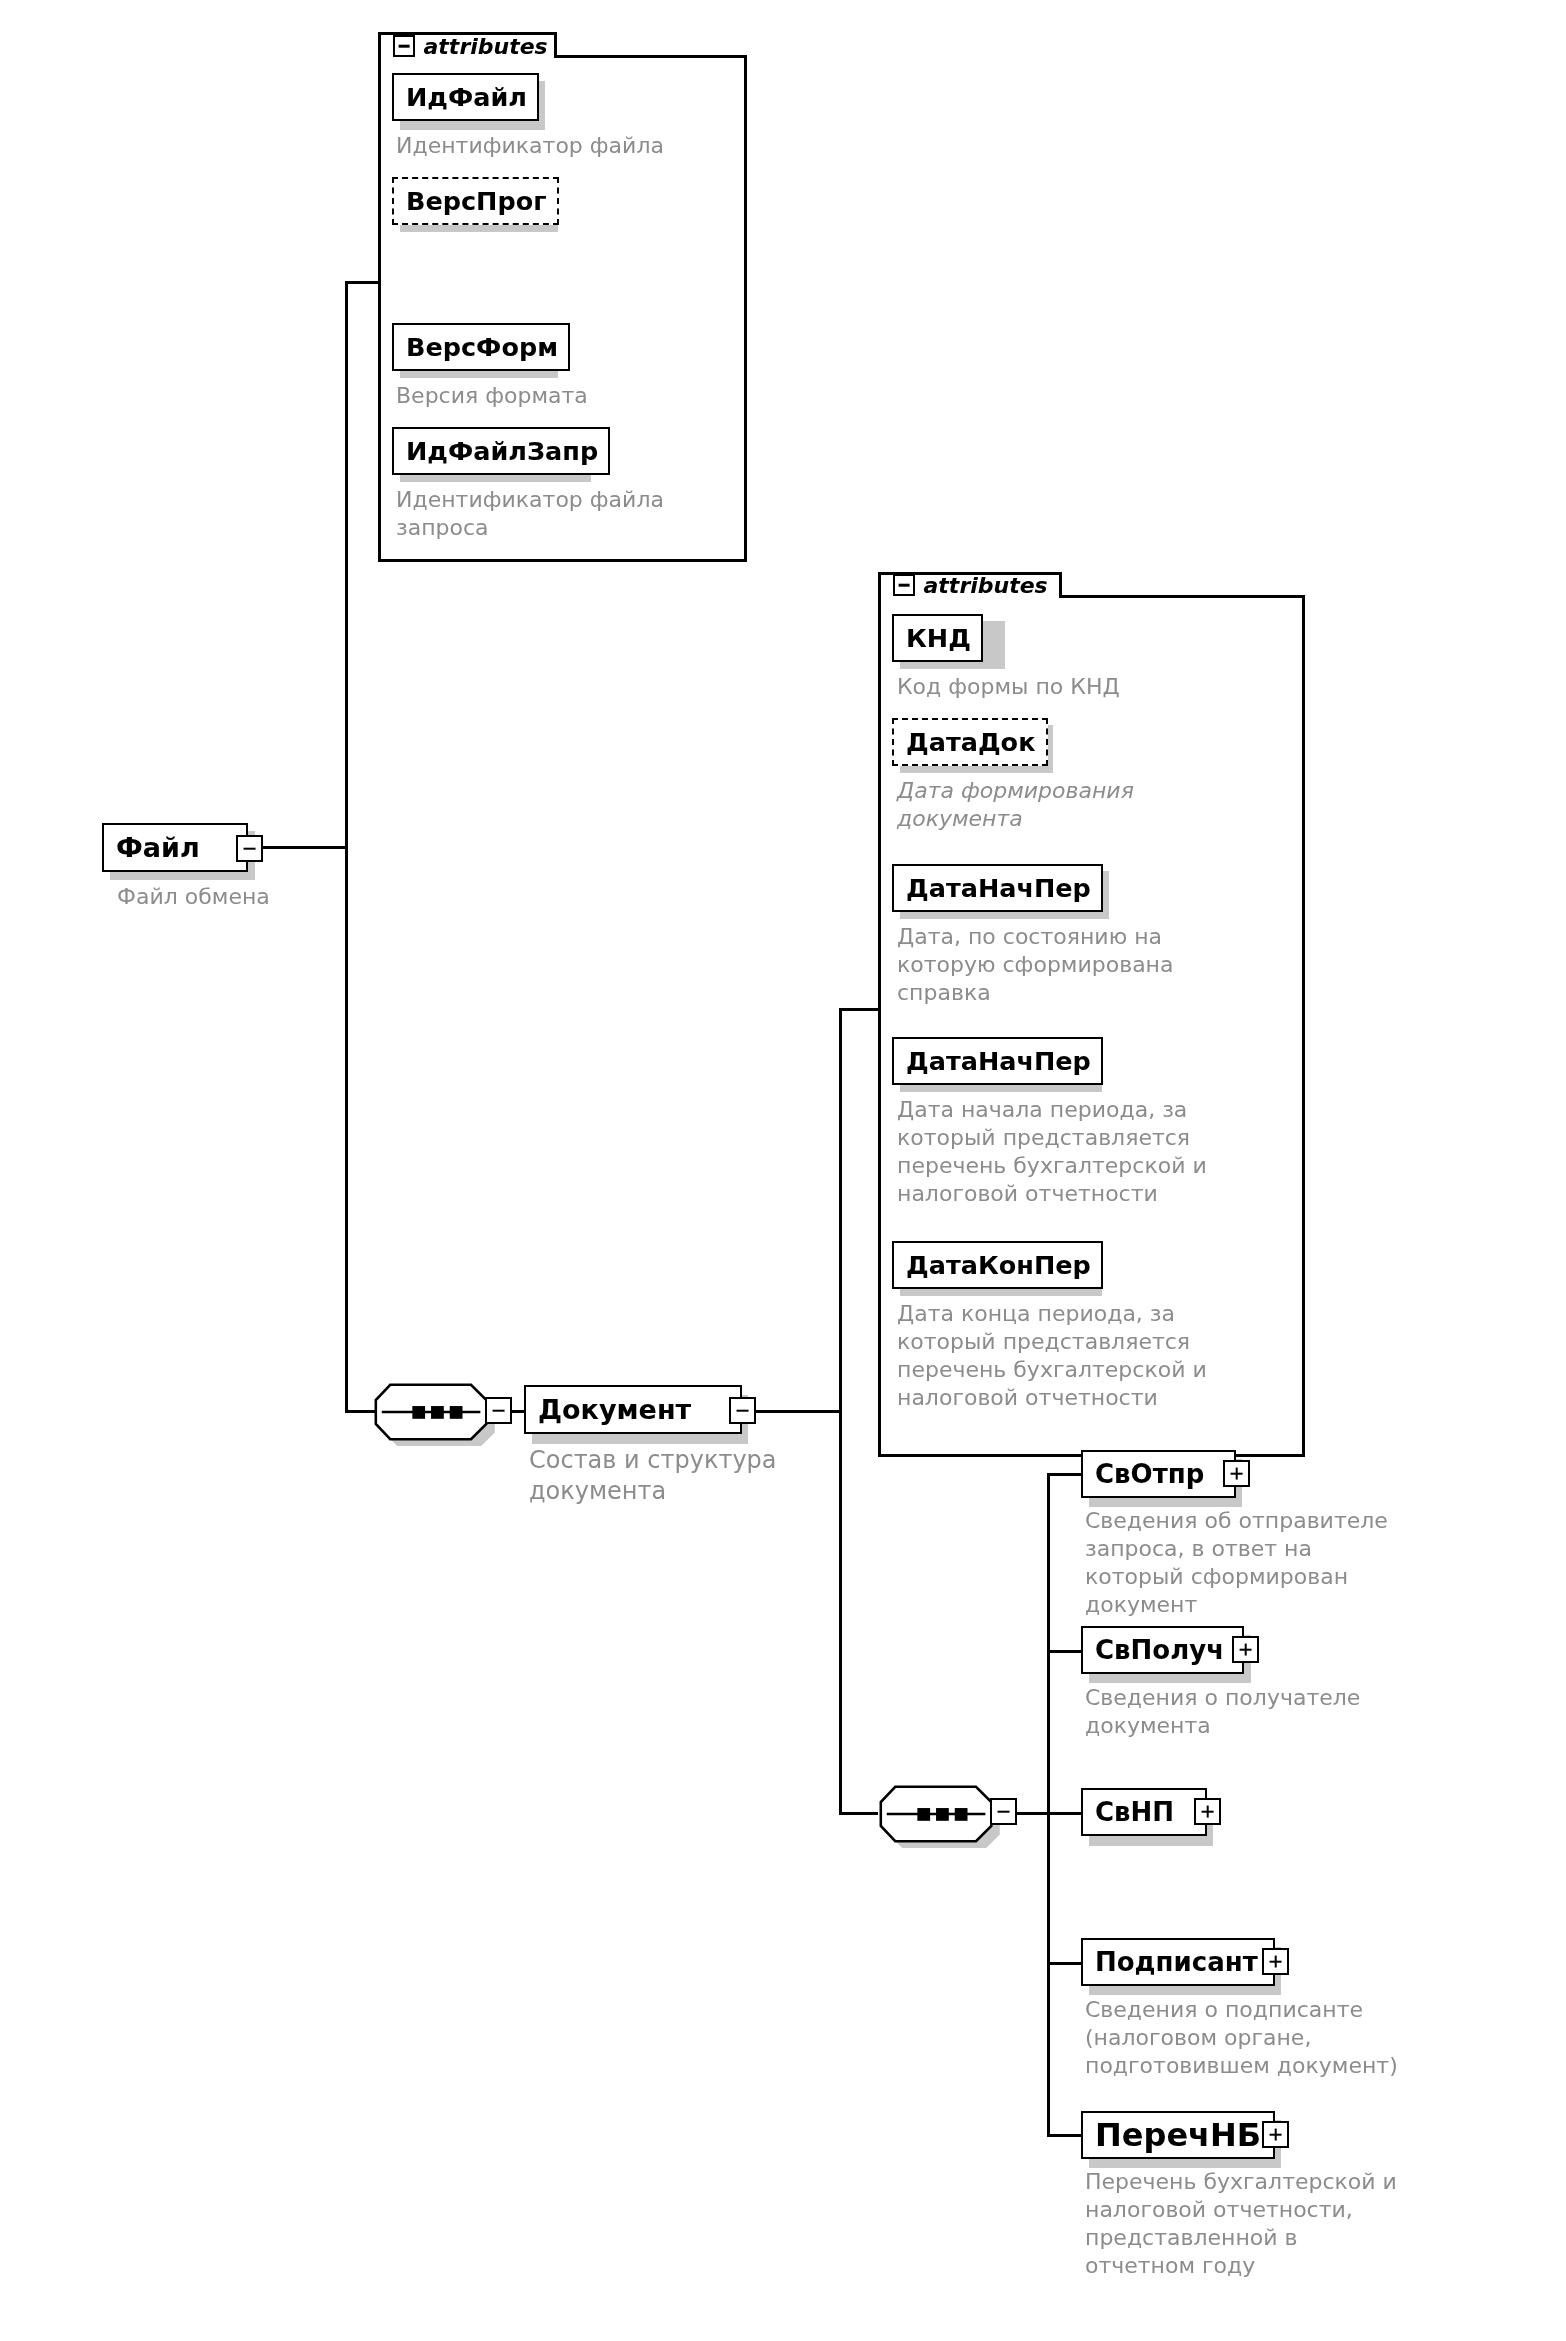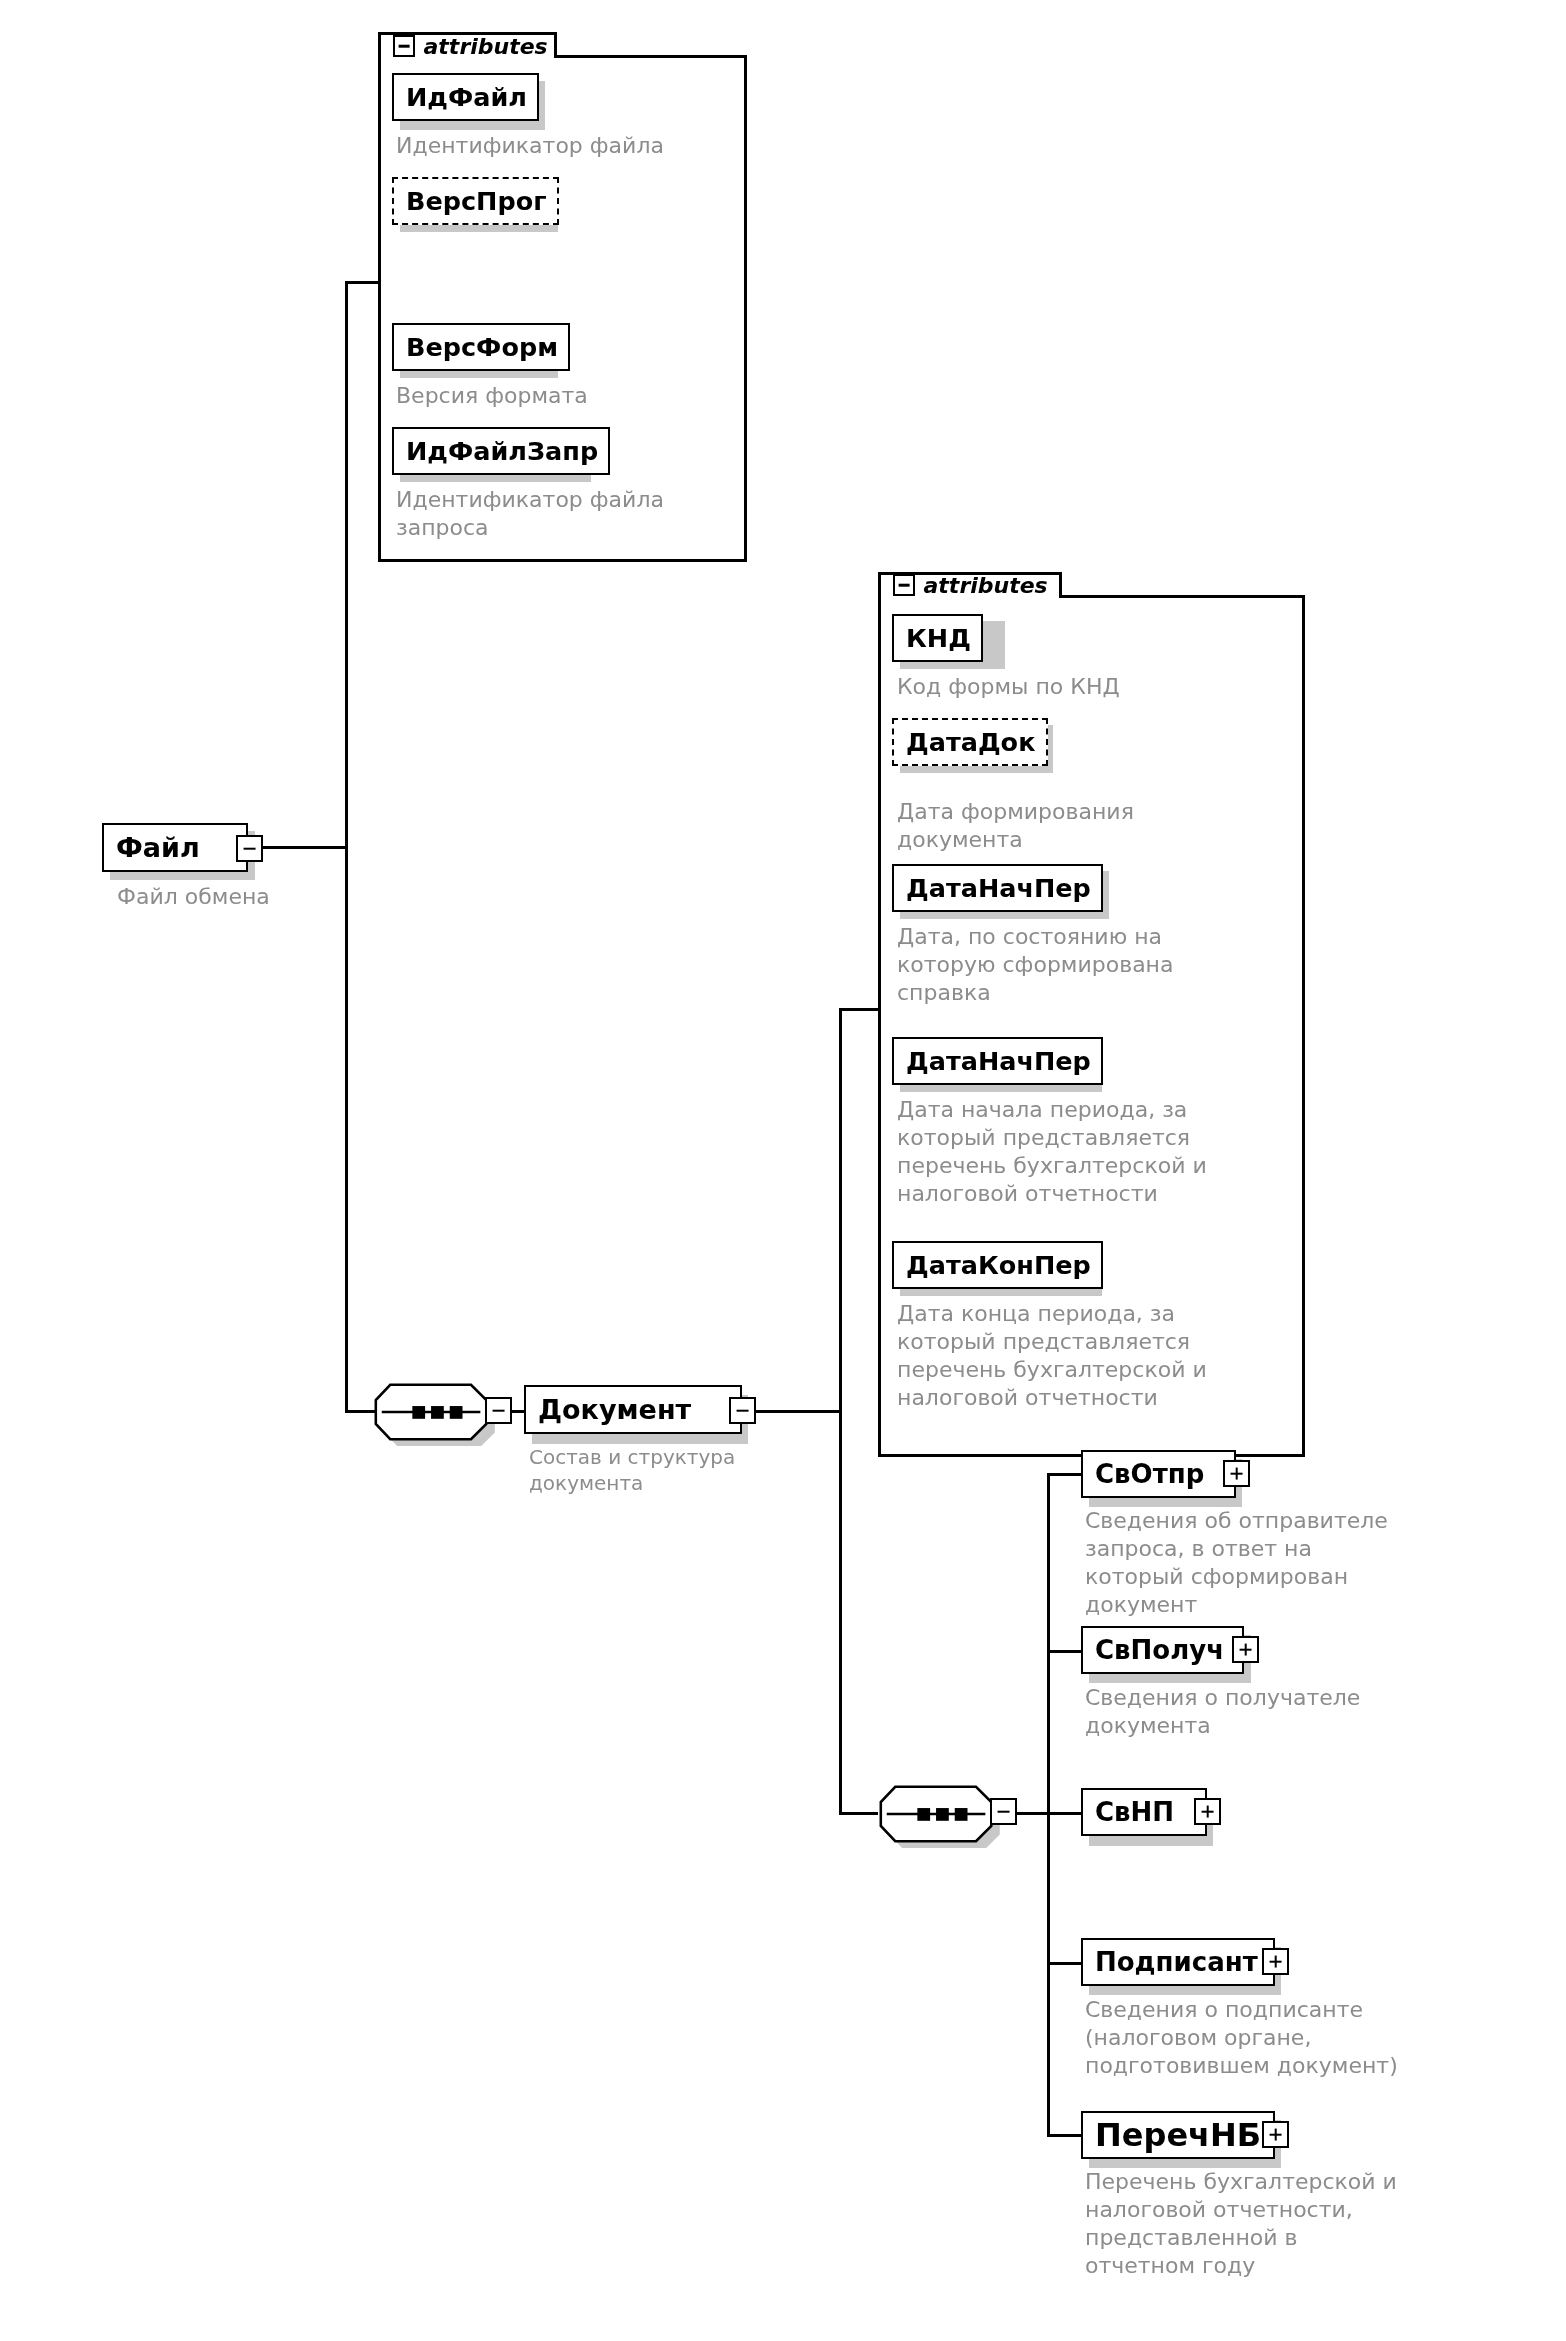"Дата формирования" div.doc { font-style: none -> italic; top: 798px -> 777px }
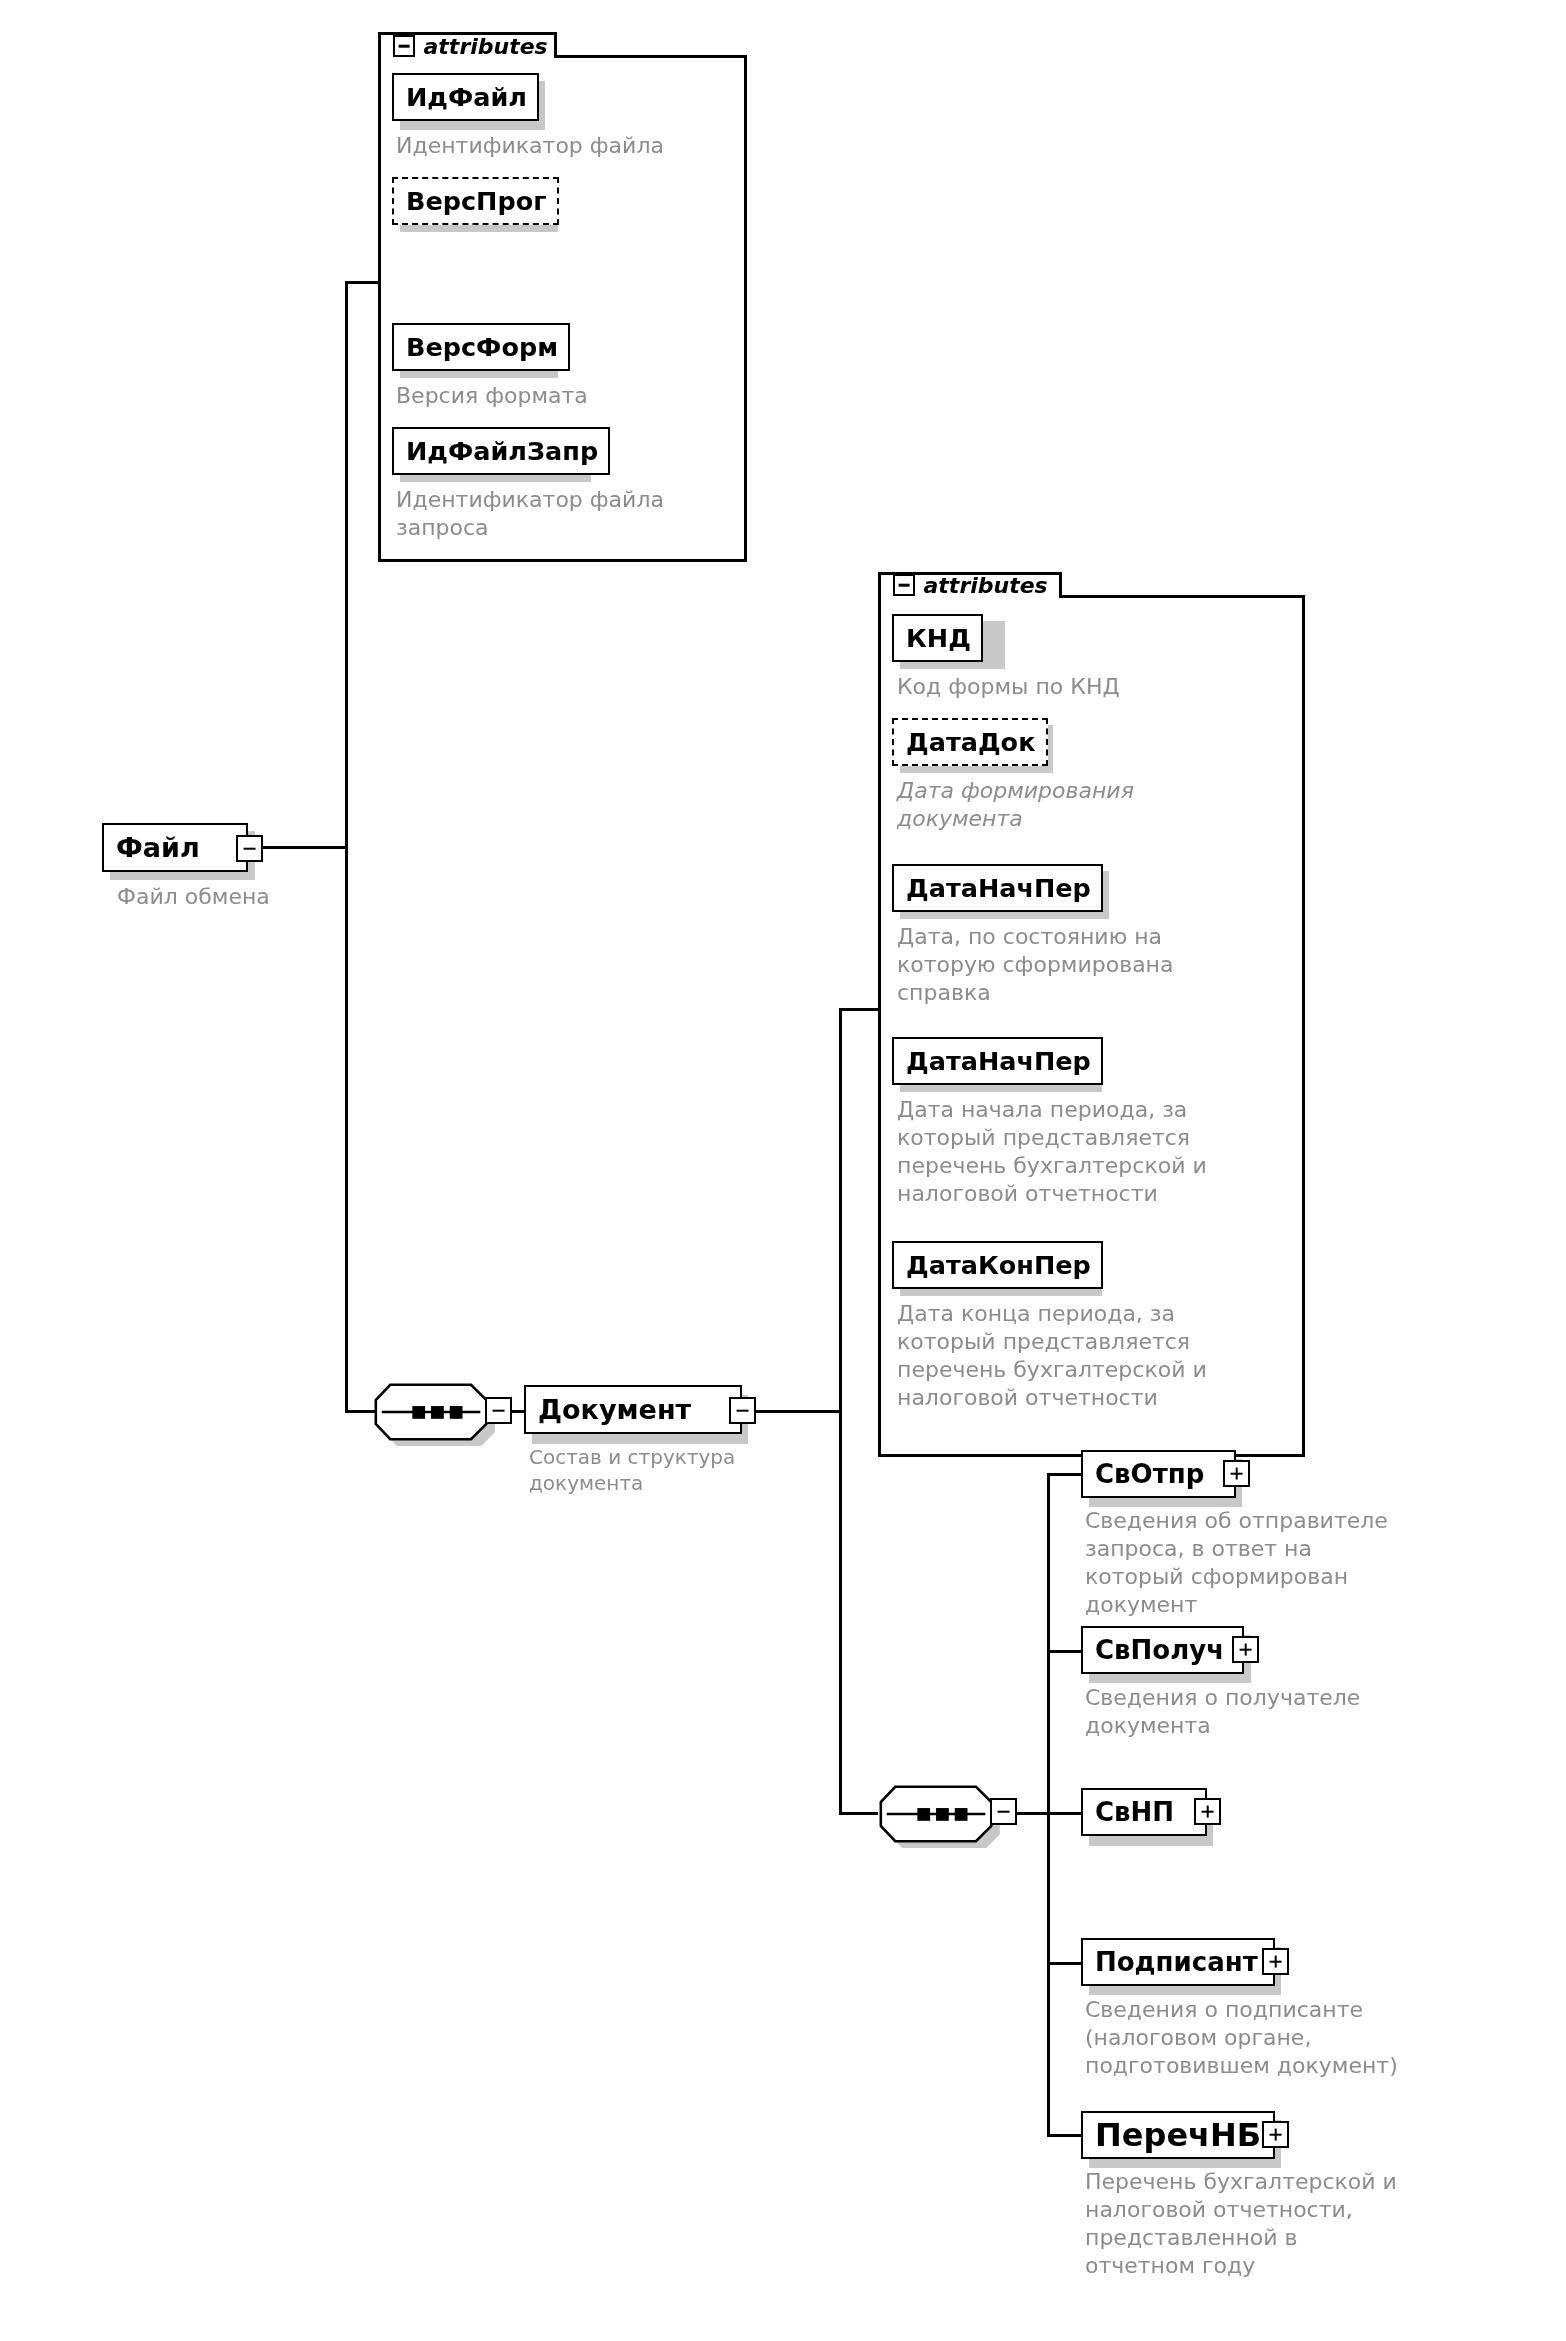"Состав и структура" div.doc { font-size: 20px -> 24px }
